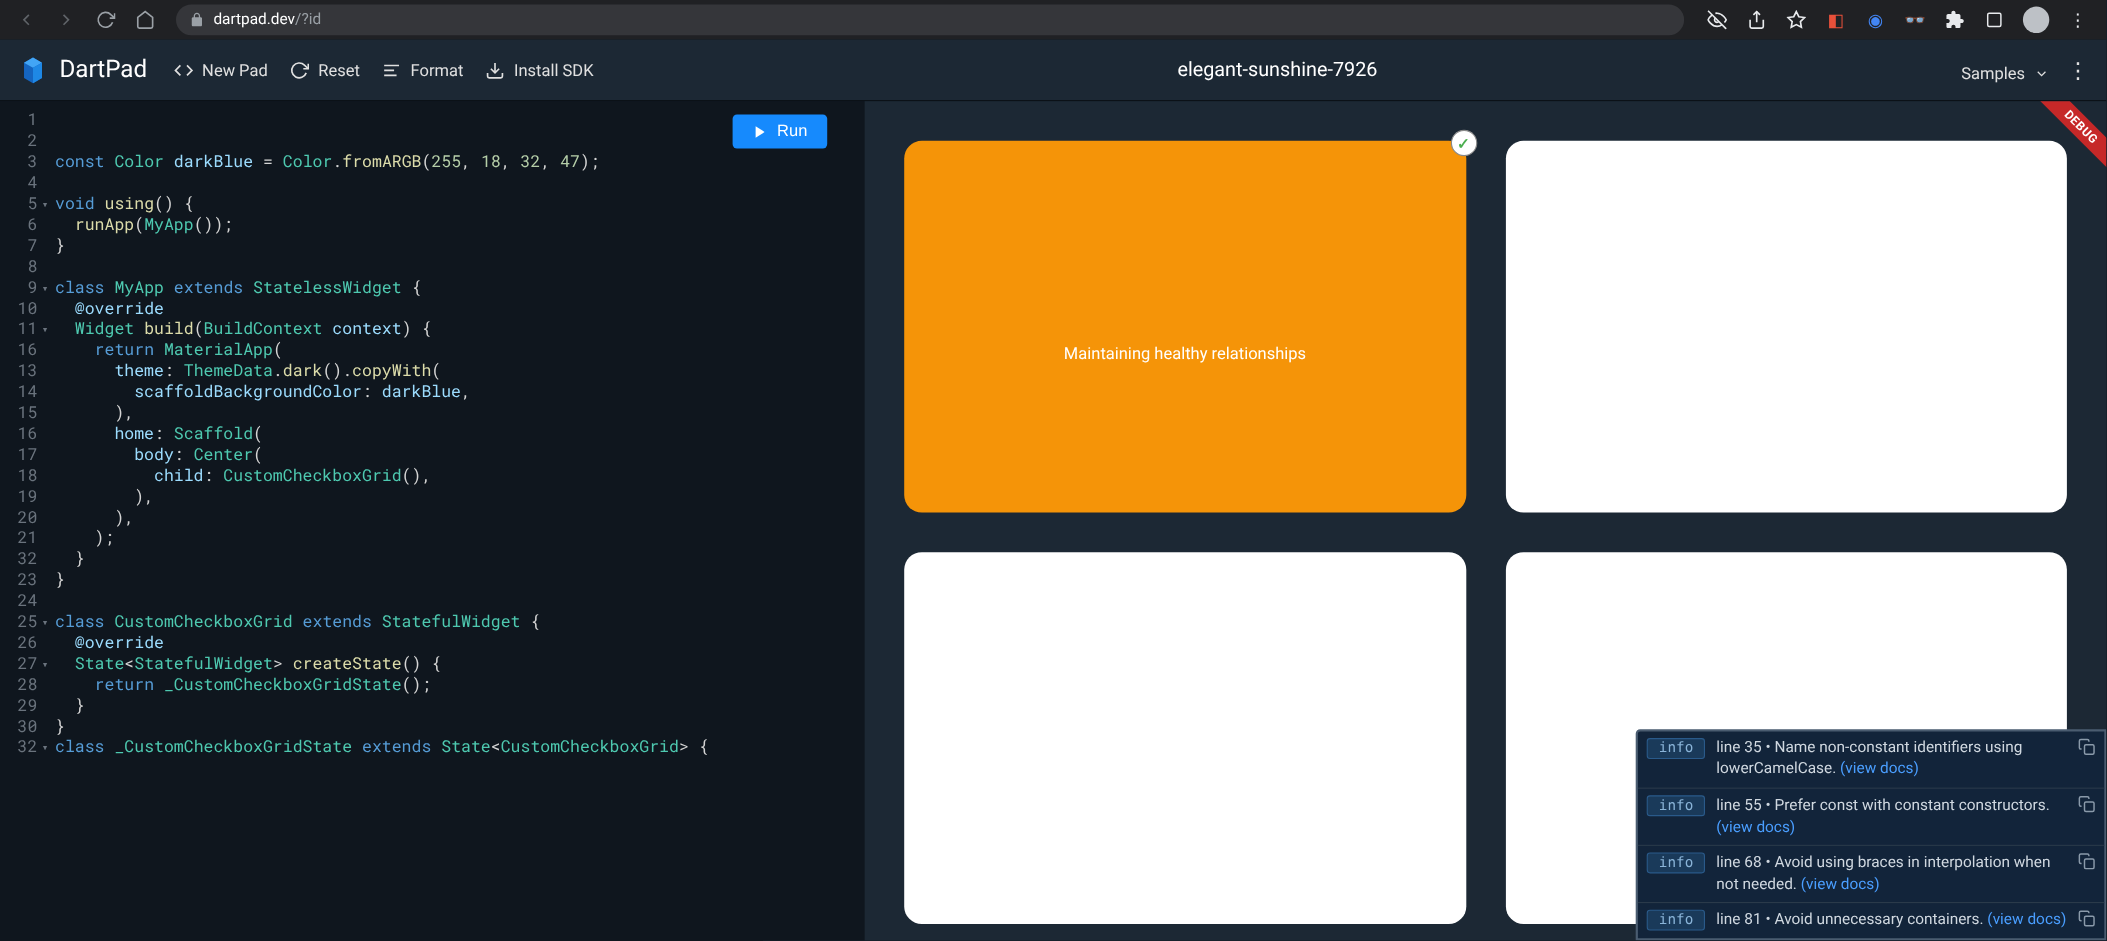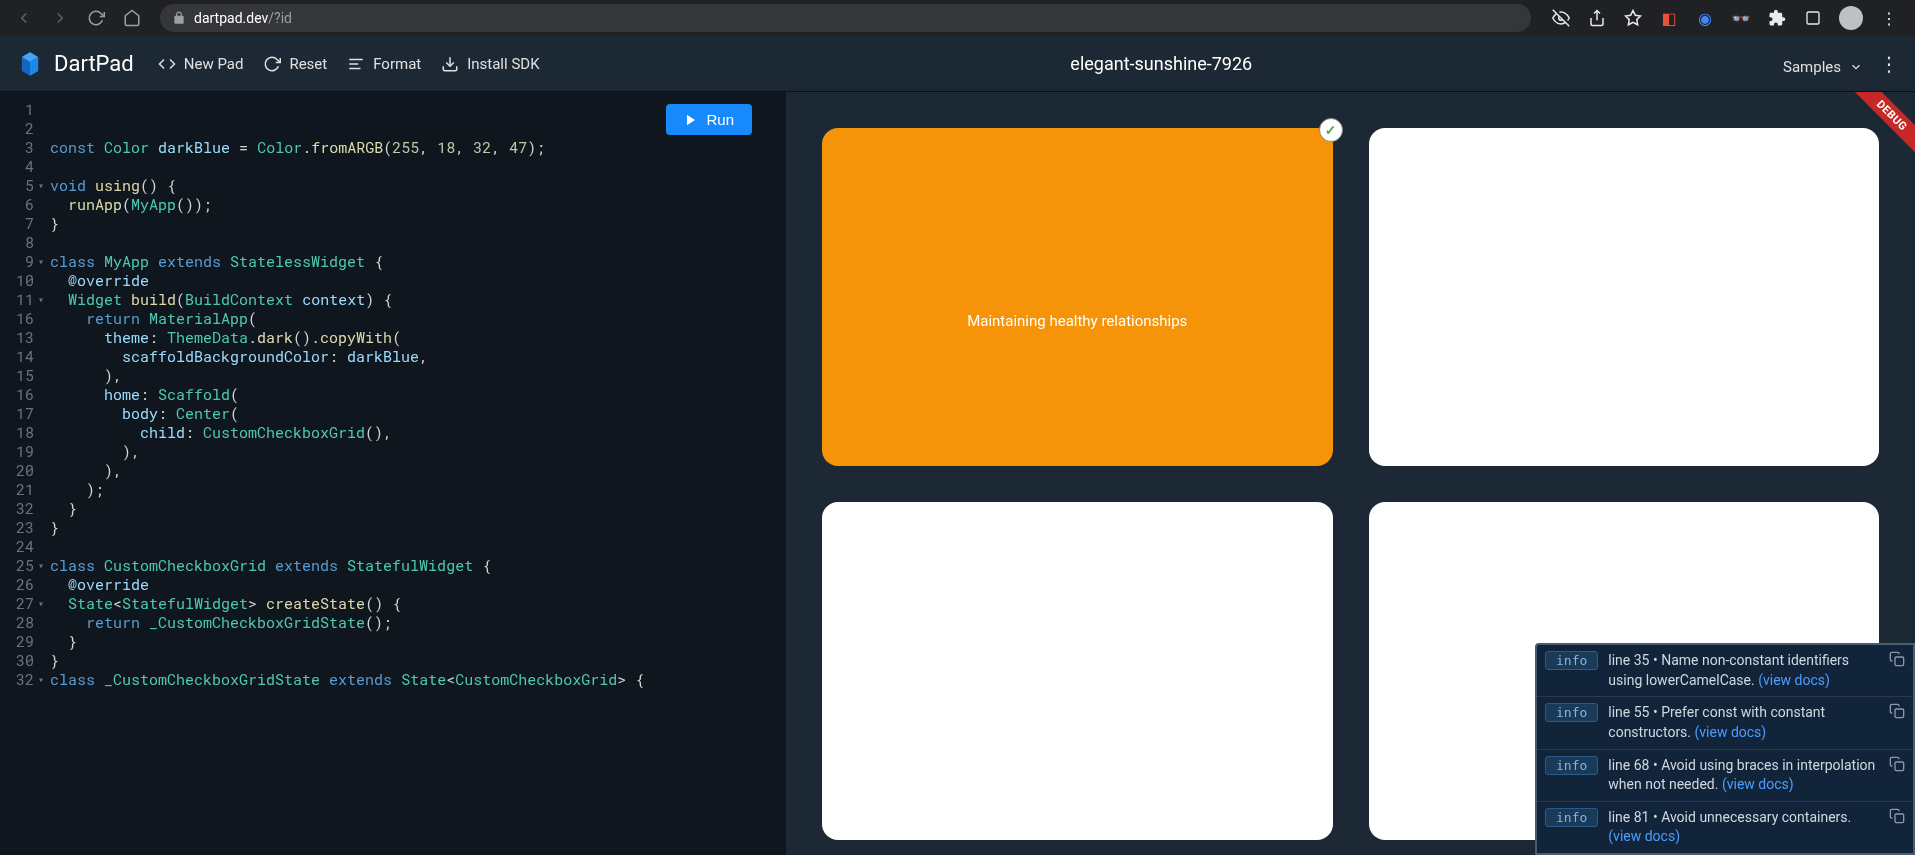"info" .issues { width: 380px -> 428px }
